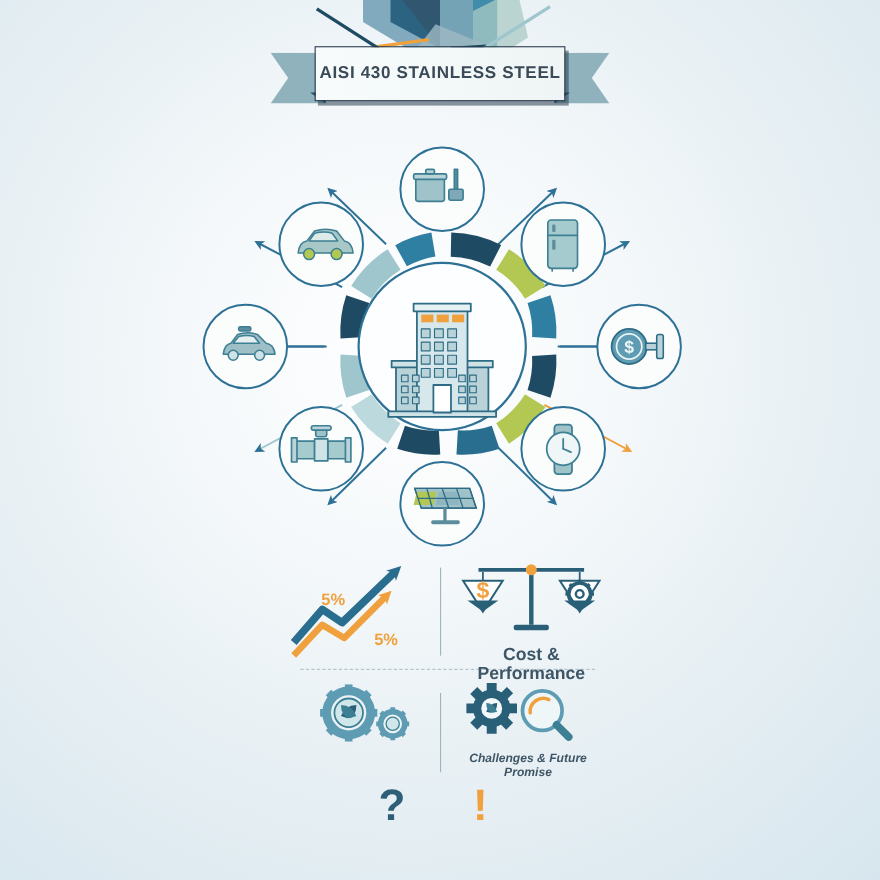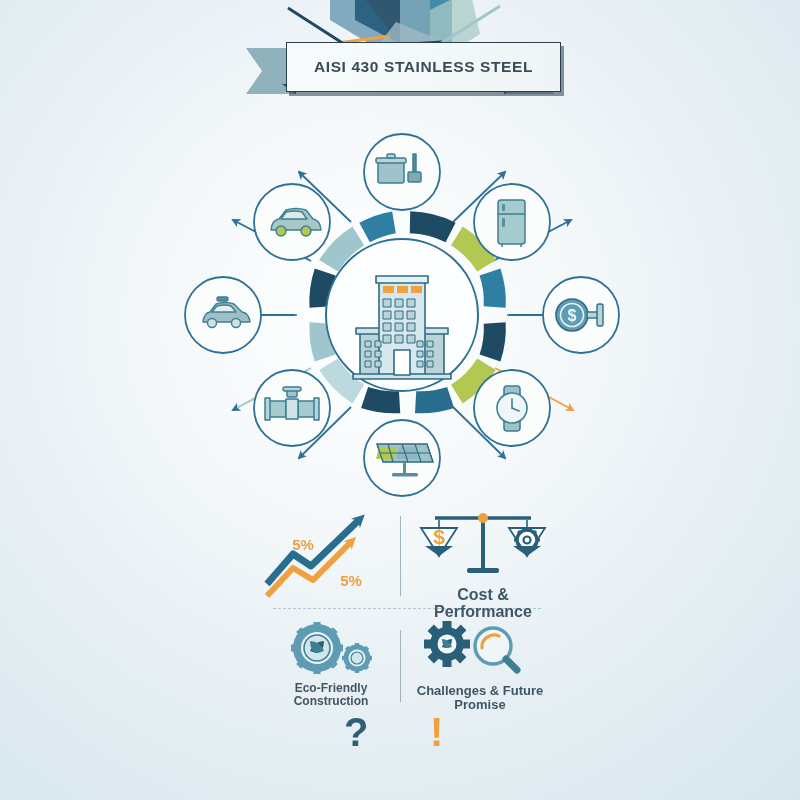"AISI 430 STAINLESS STEEL" #banner-box { width: 275px -> 228px }
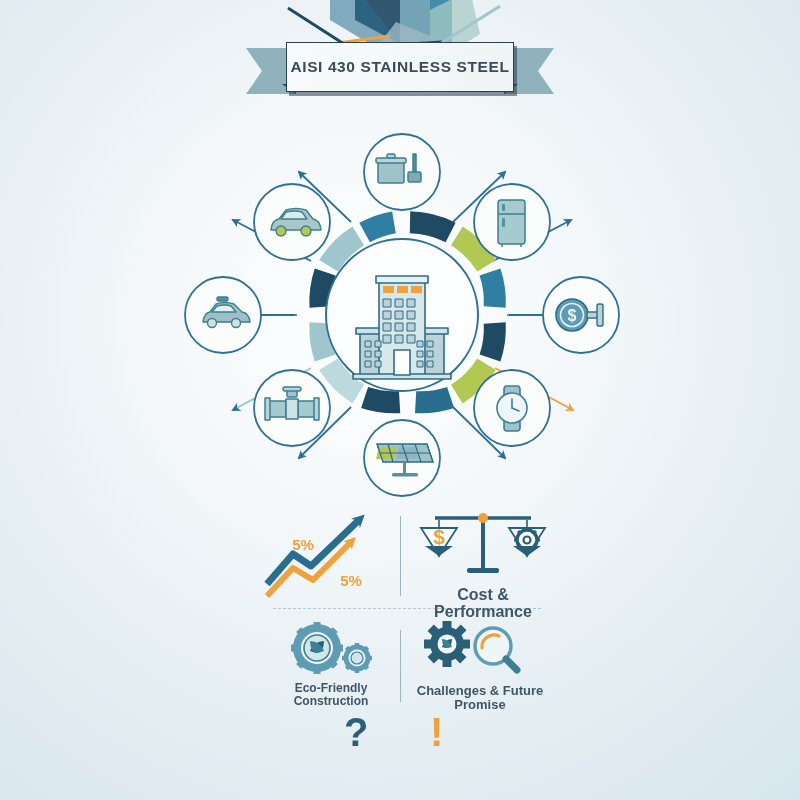"Eco-Friendly" div.b-cap { html: <div> <div>Eco-Friendly</div> <div>Construction</div> </div> -> none }
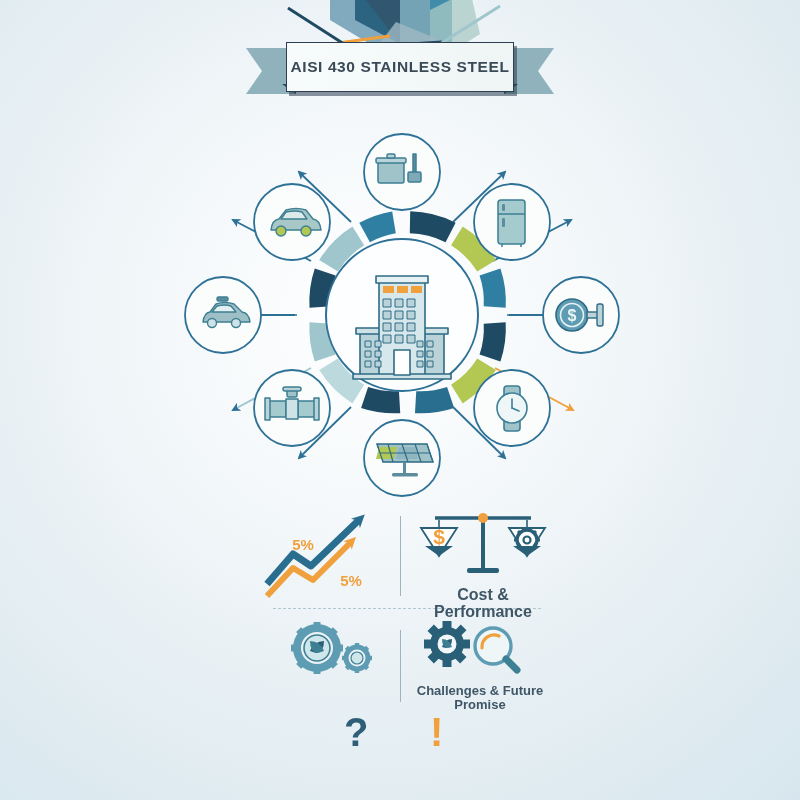"Challenges & Future Promise" #cap-chal { font-size: 13px -> 11px; font-style: none -> italic }
